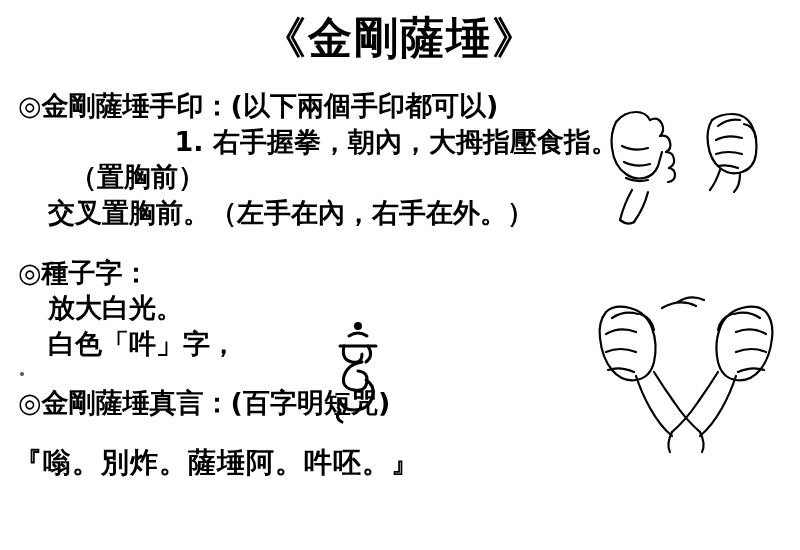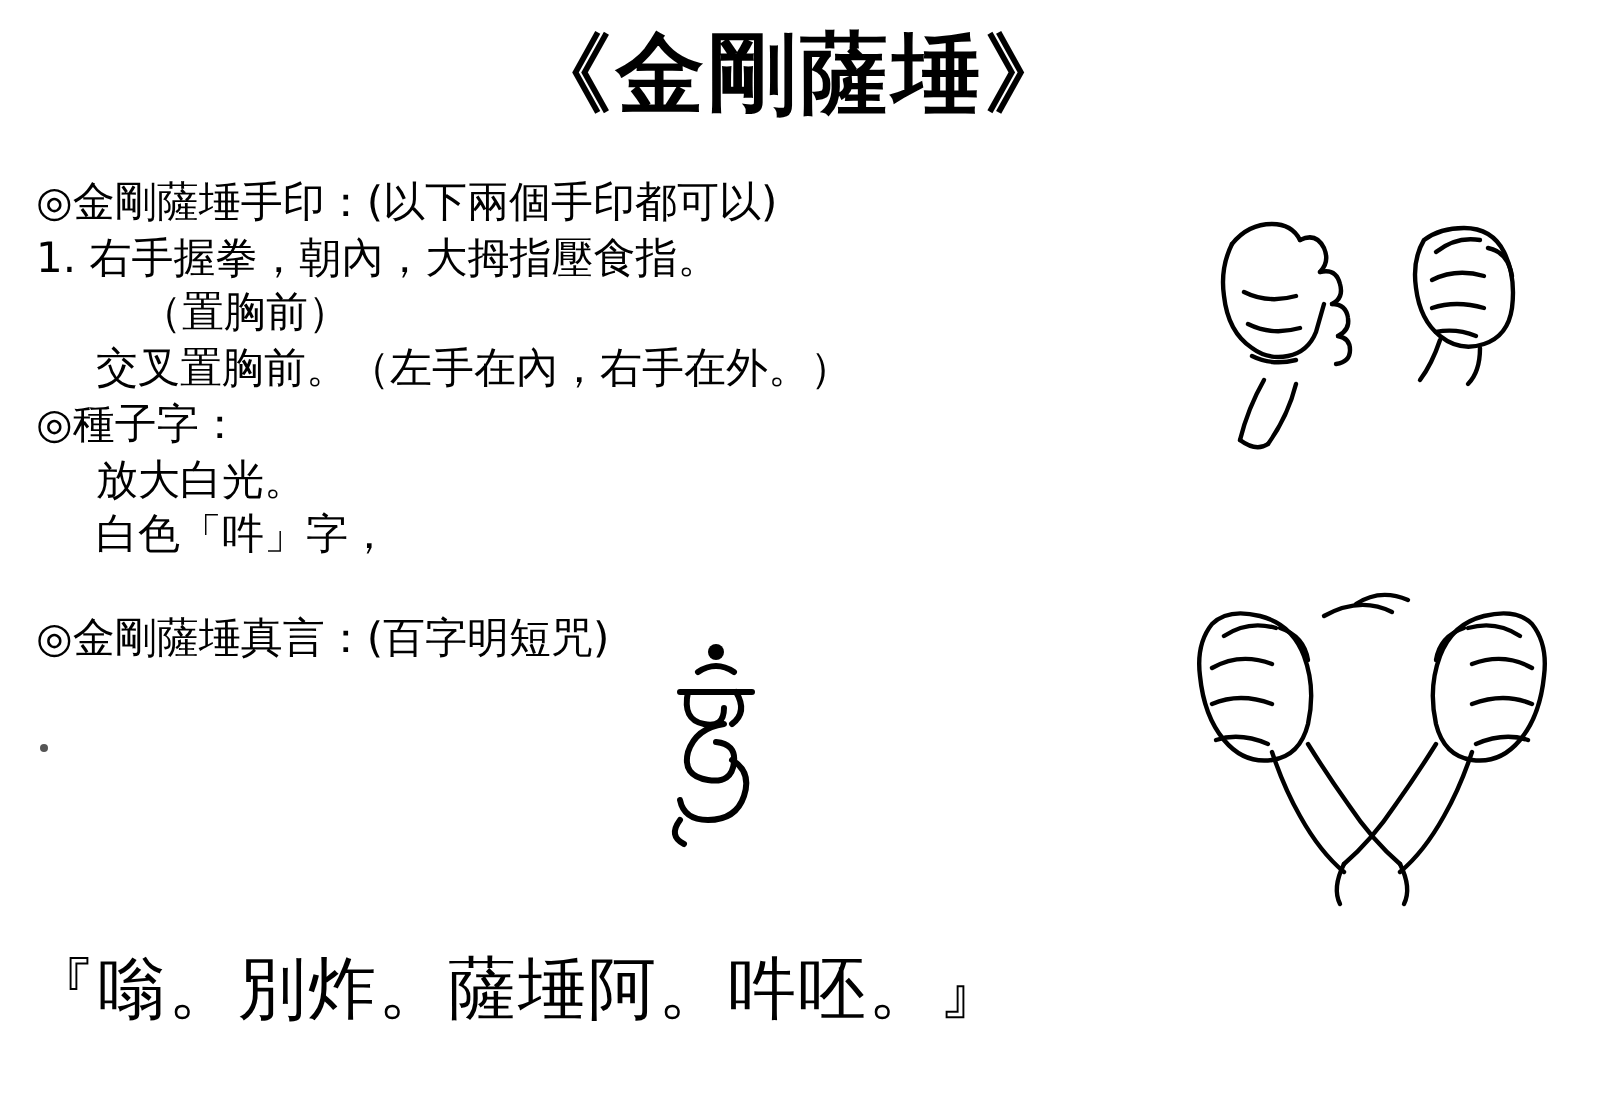"◎金剛薩埵手印：(以下兩個手印都可以)" .line { font-size: 21px -> 27px; font-weight: none -> bold }
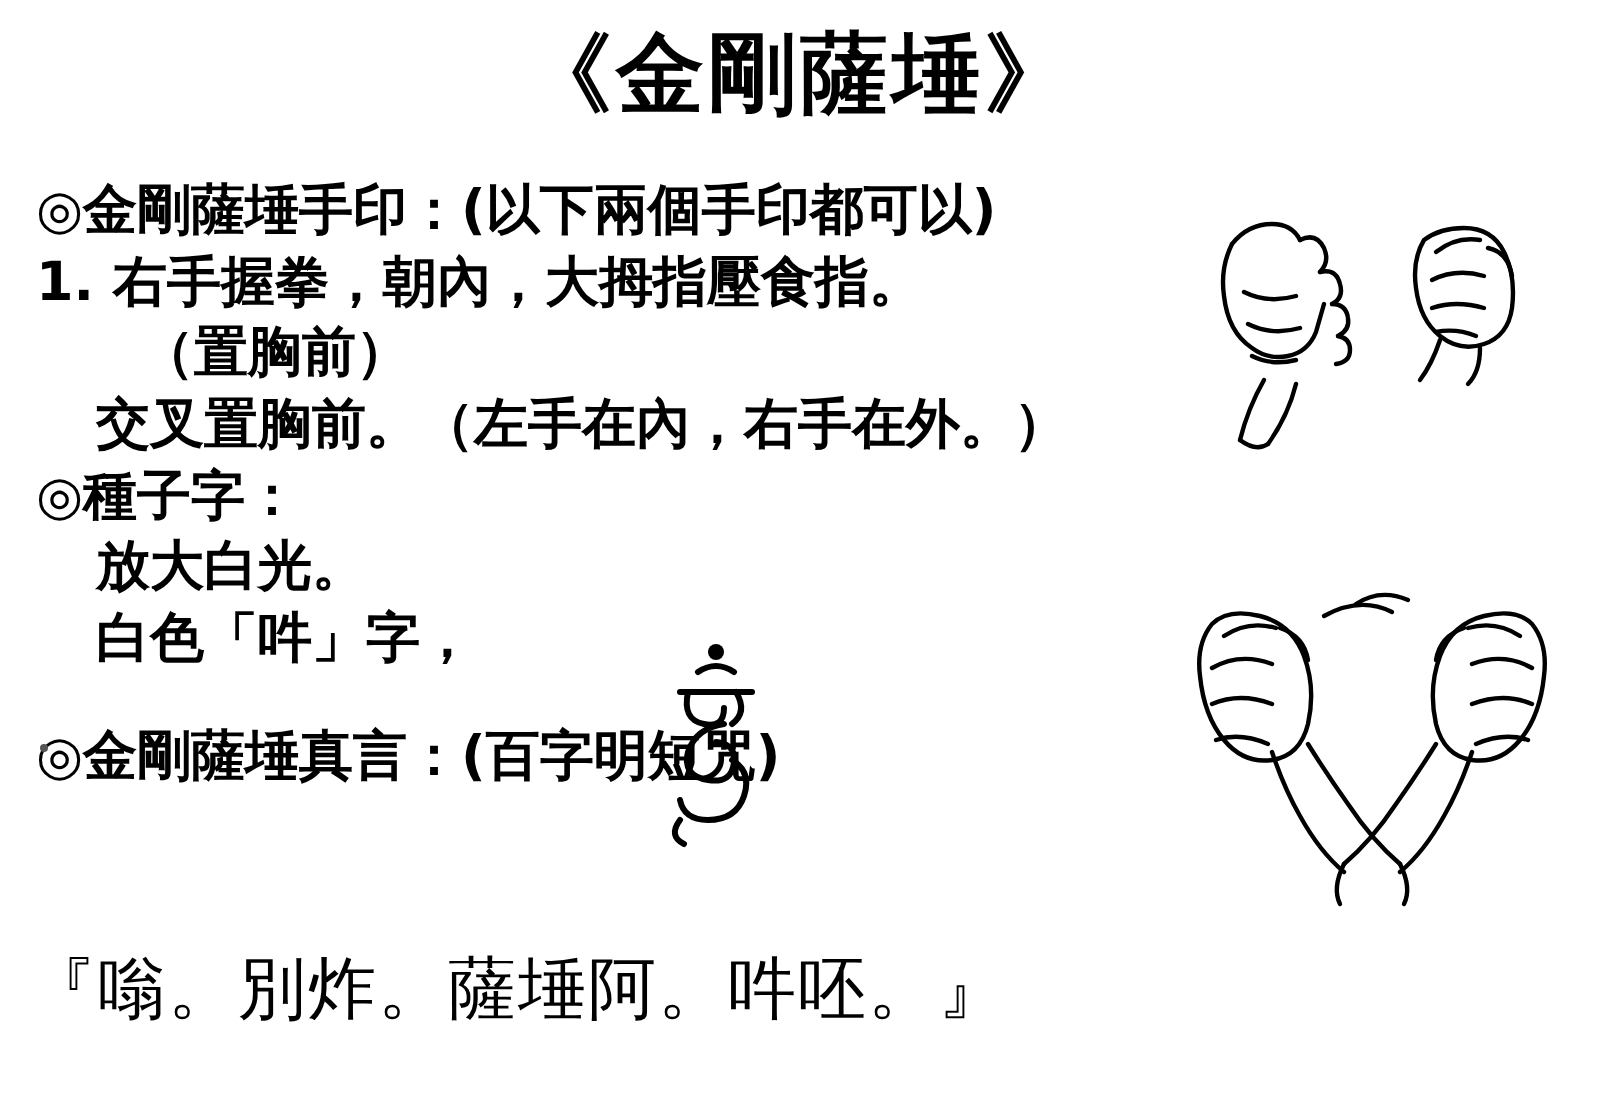"1. 右手握拳，朝內，大拇指壓食指。" .numbered { text-align: none -> right }
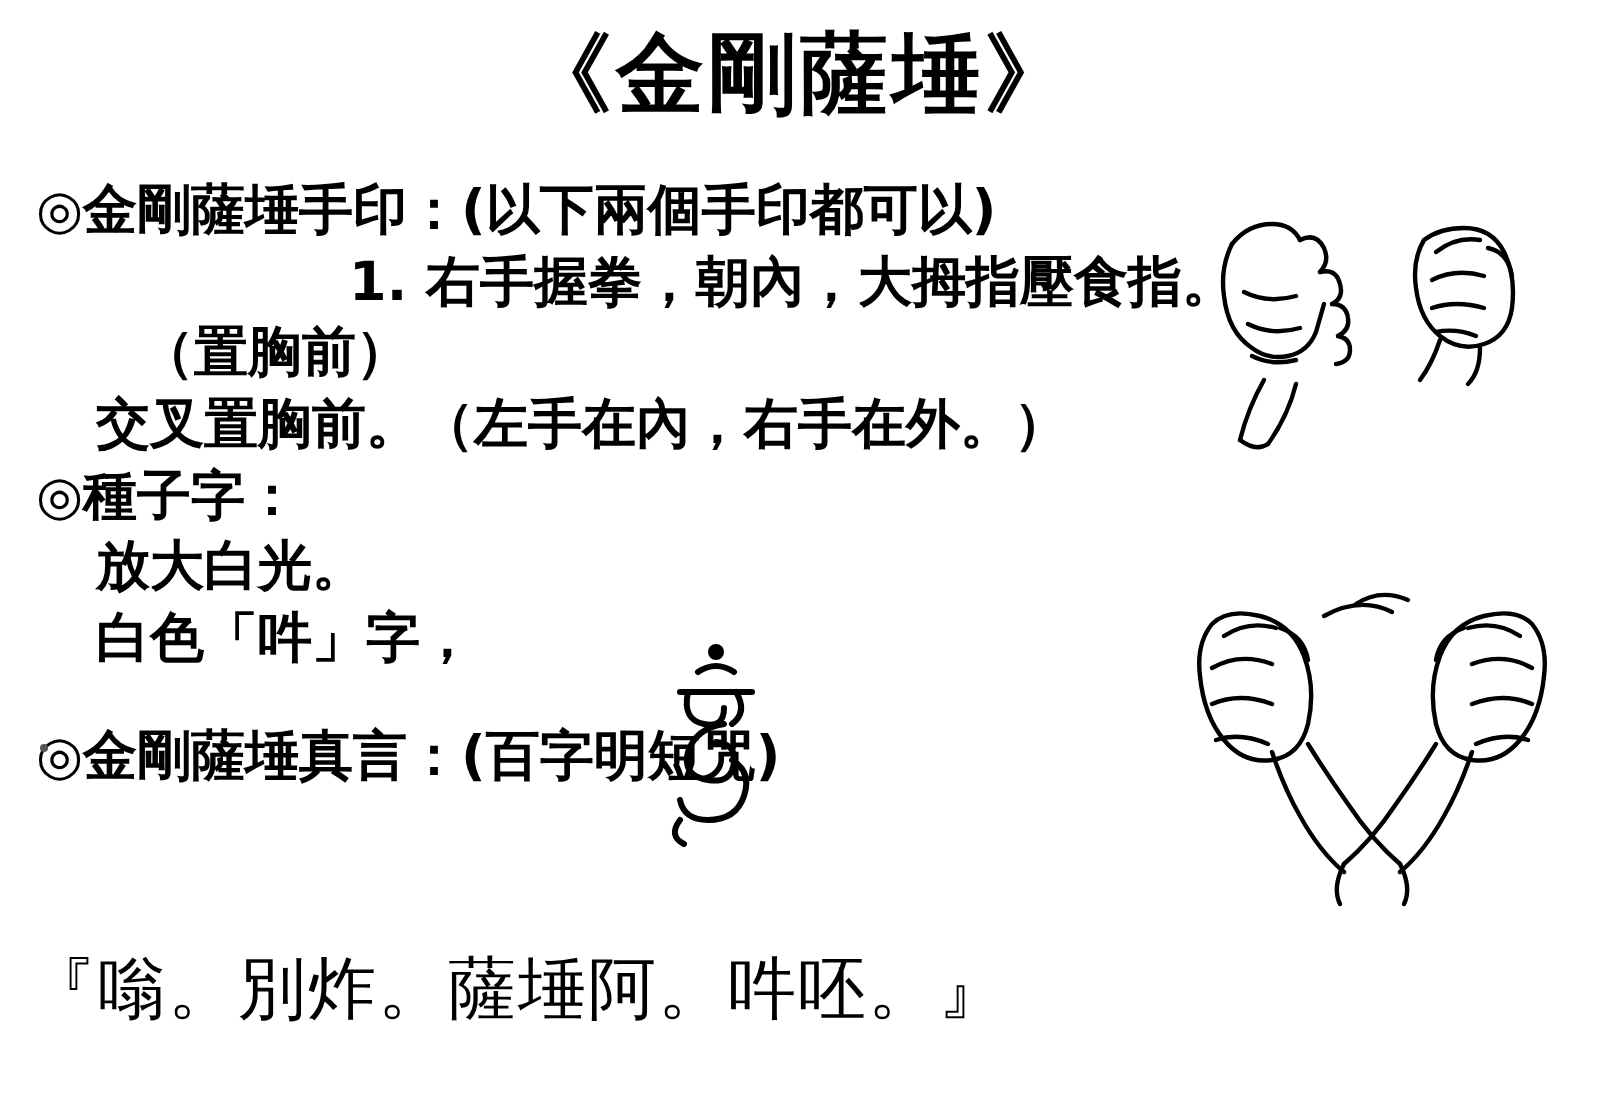"◎種子字：" div.line { margin-top: 0 -> 24px }
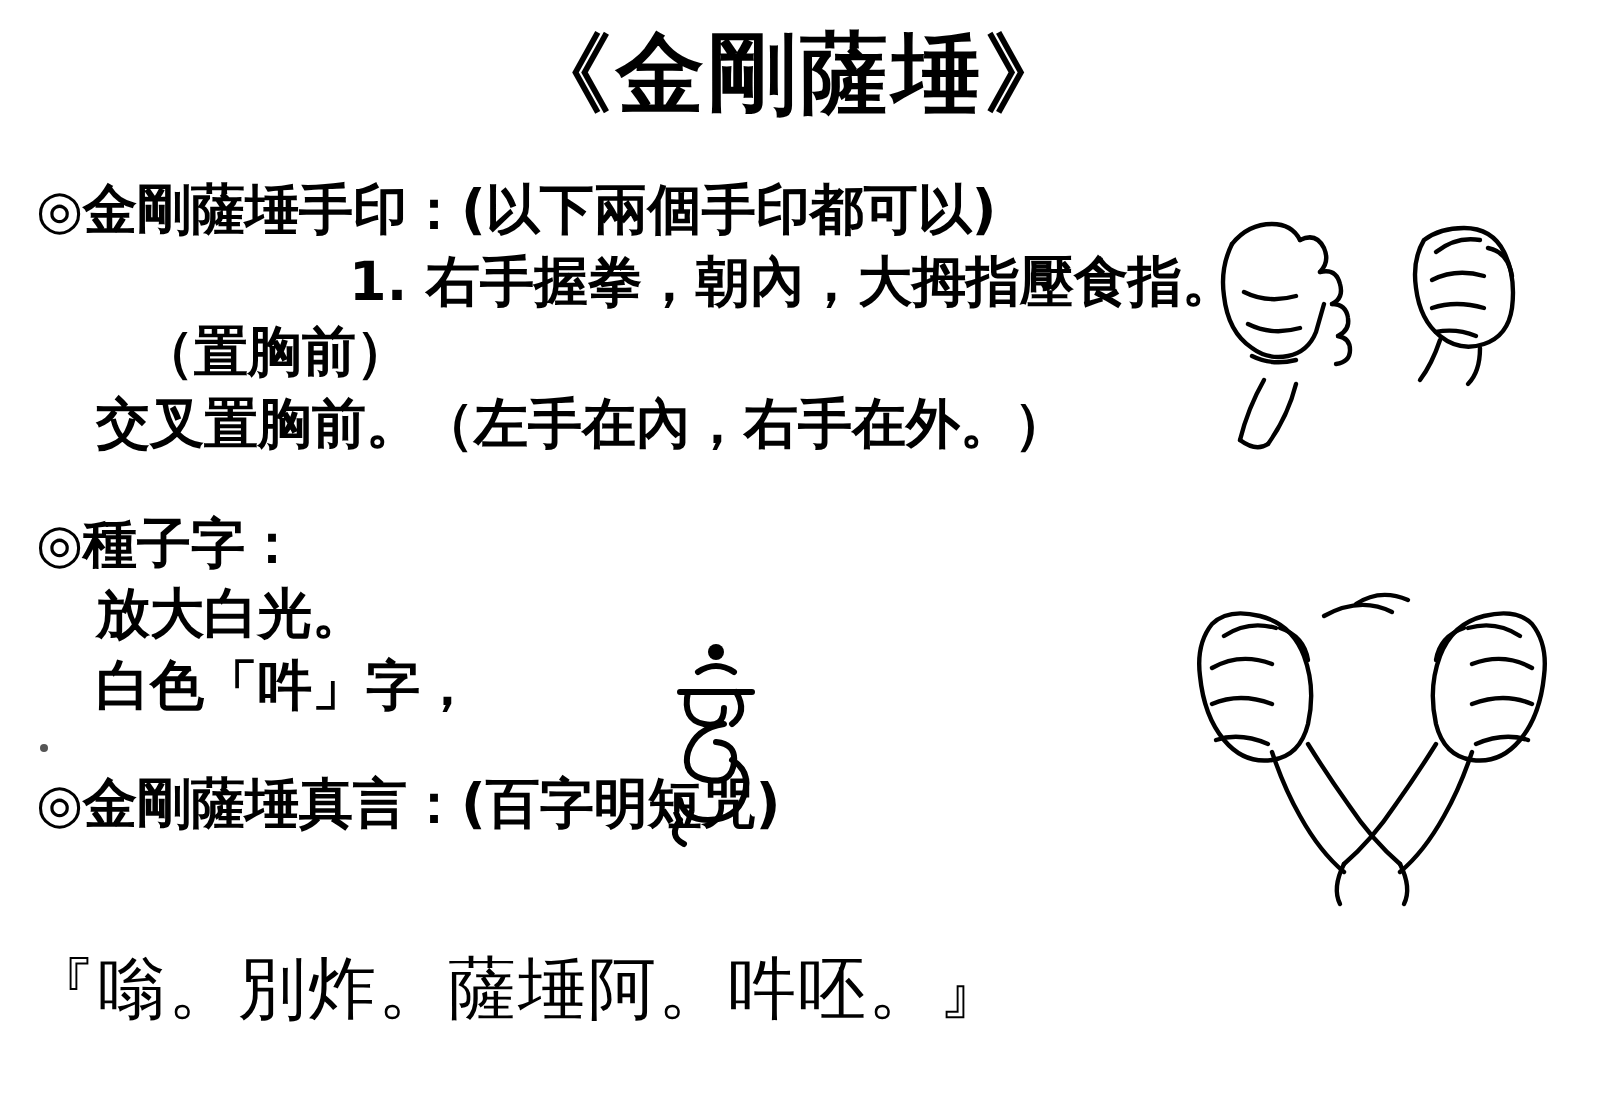"『嗡。別炸。薩埵阿。吽呸。』" .mantra { font-size: 34px -> 28px; font-weight: normal -> bold; top: 472px -> 444px }
